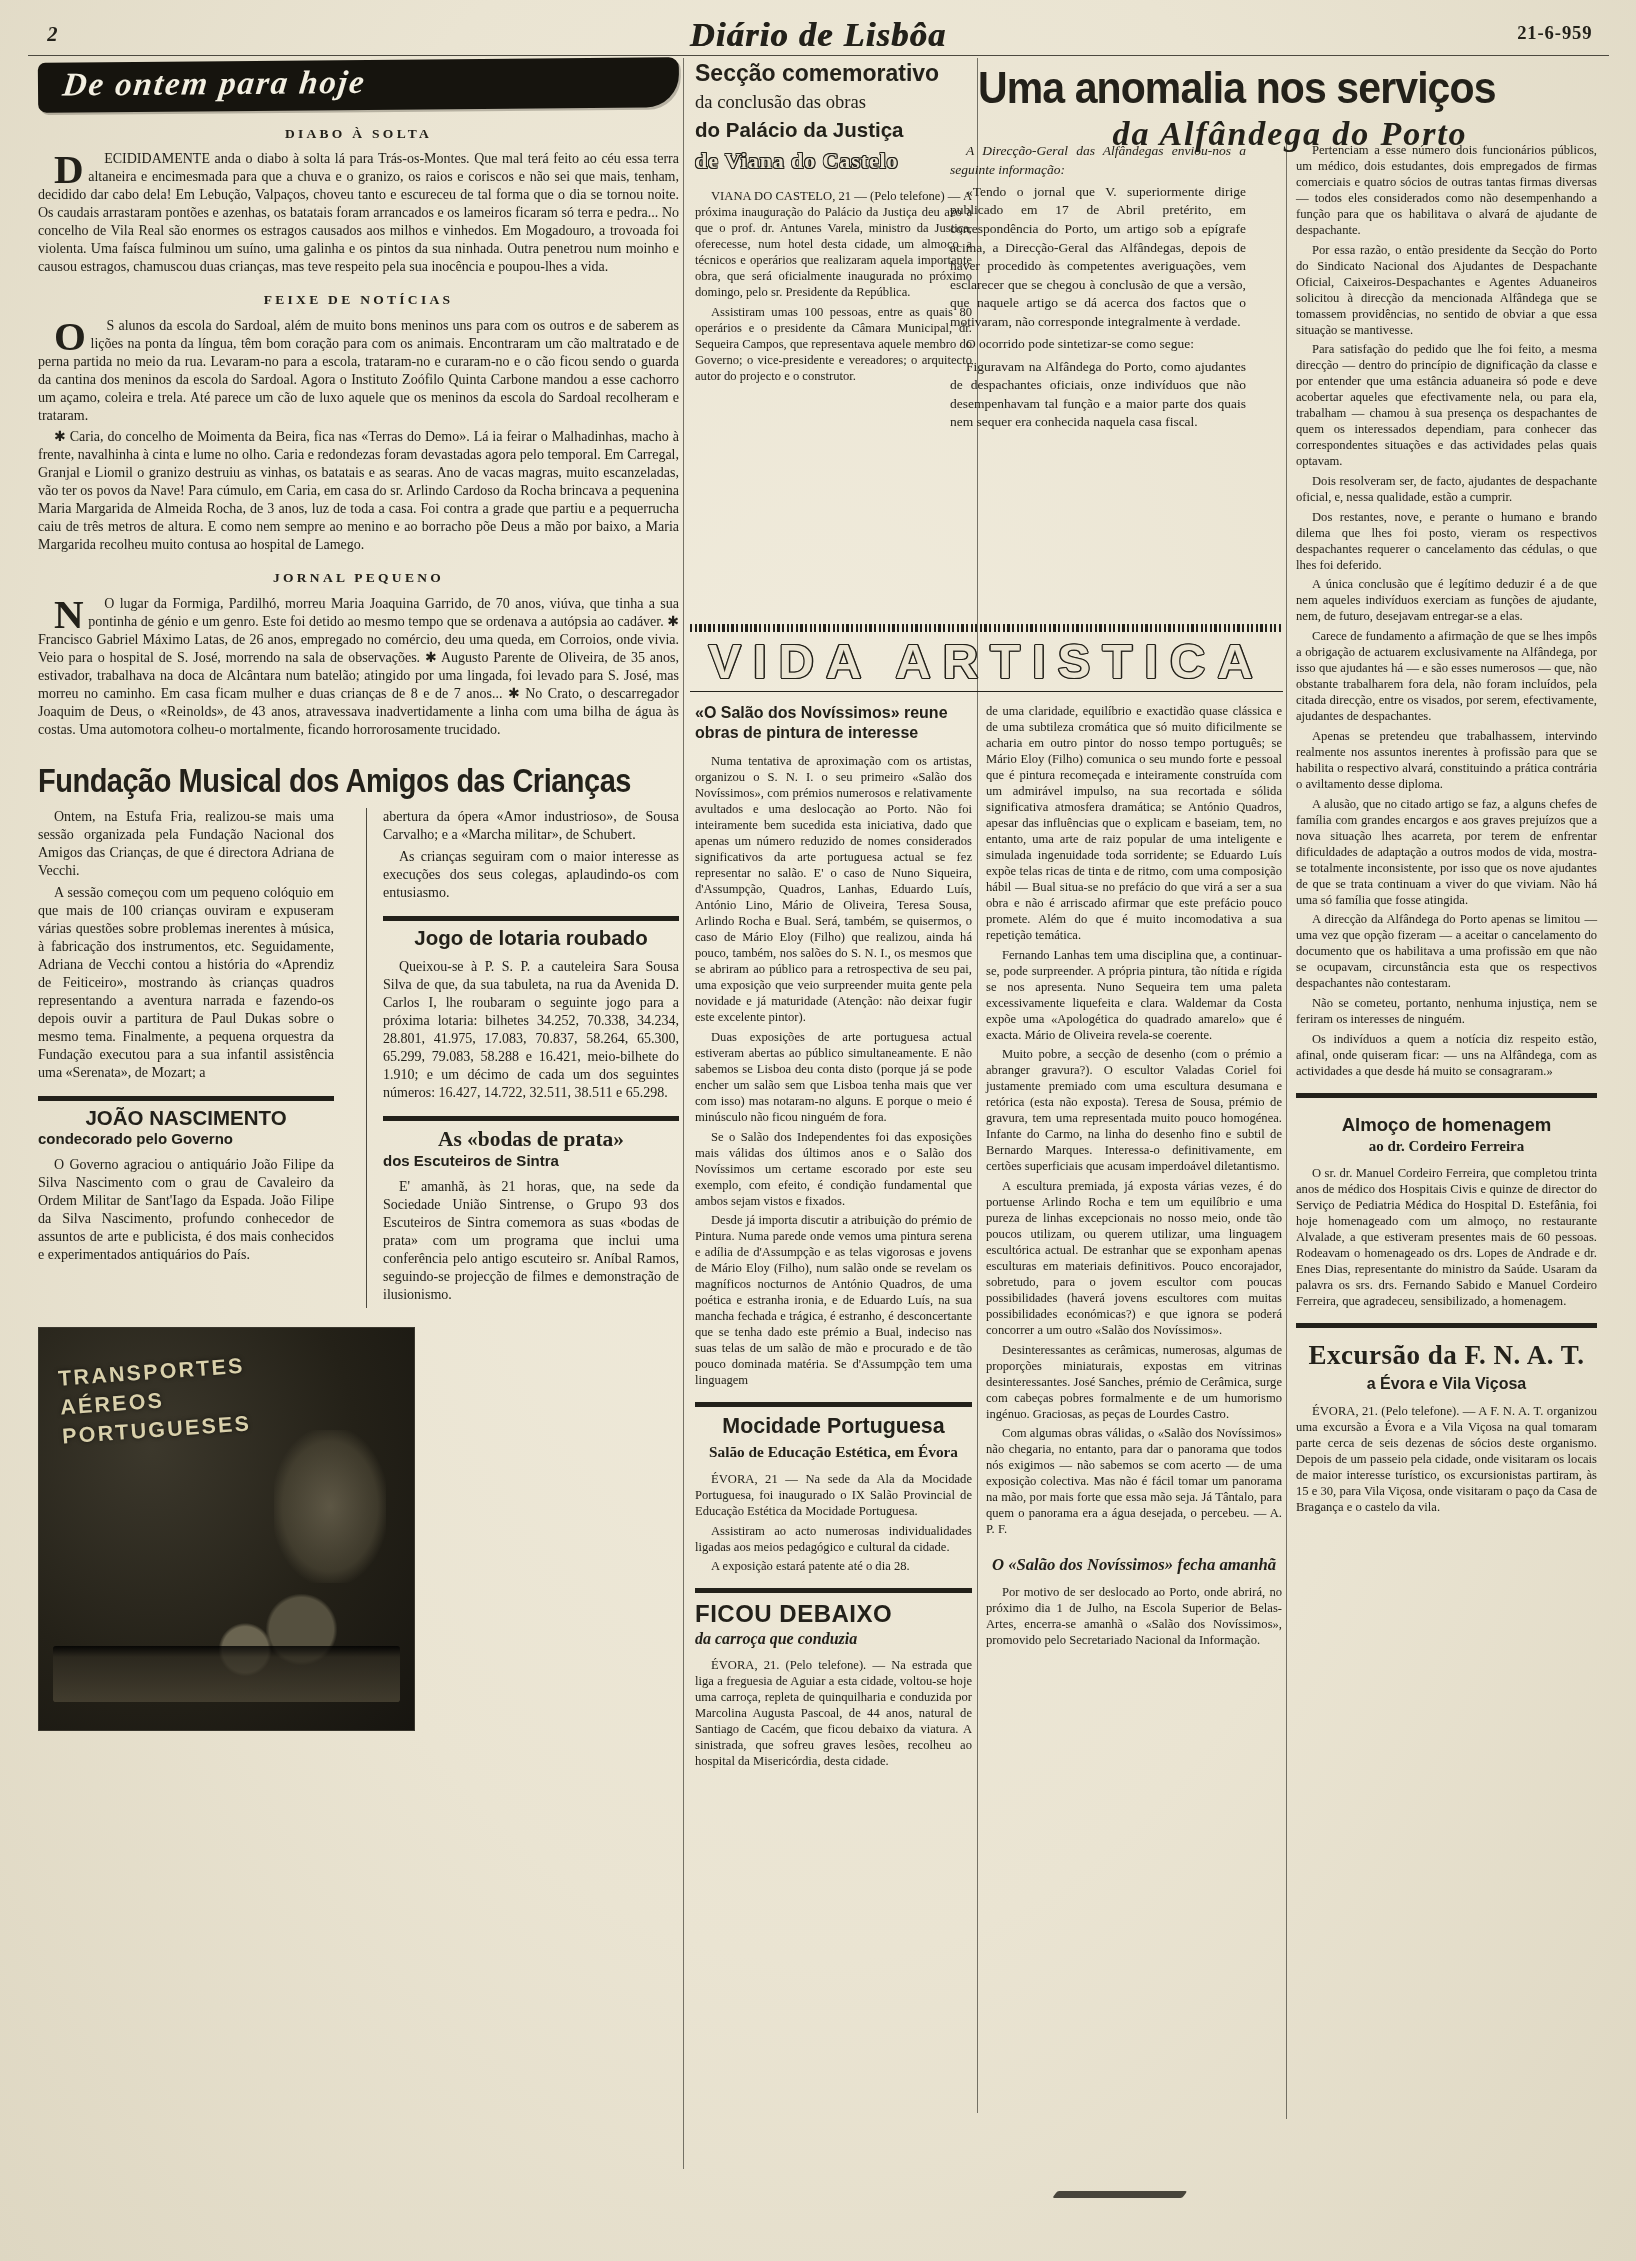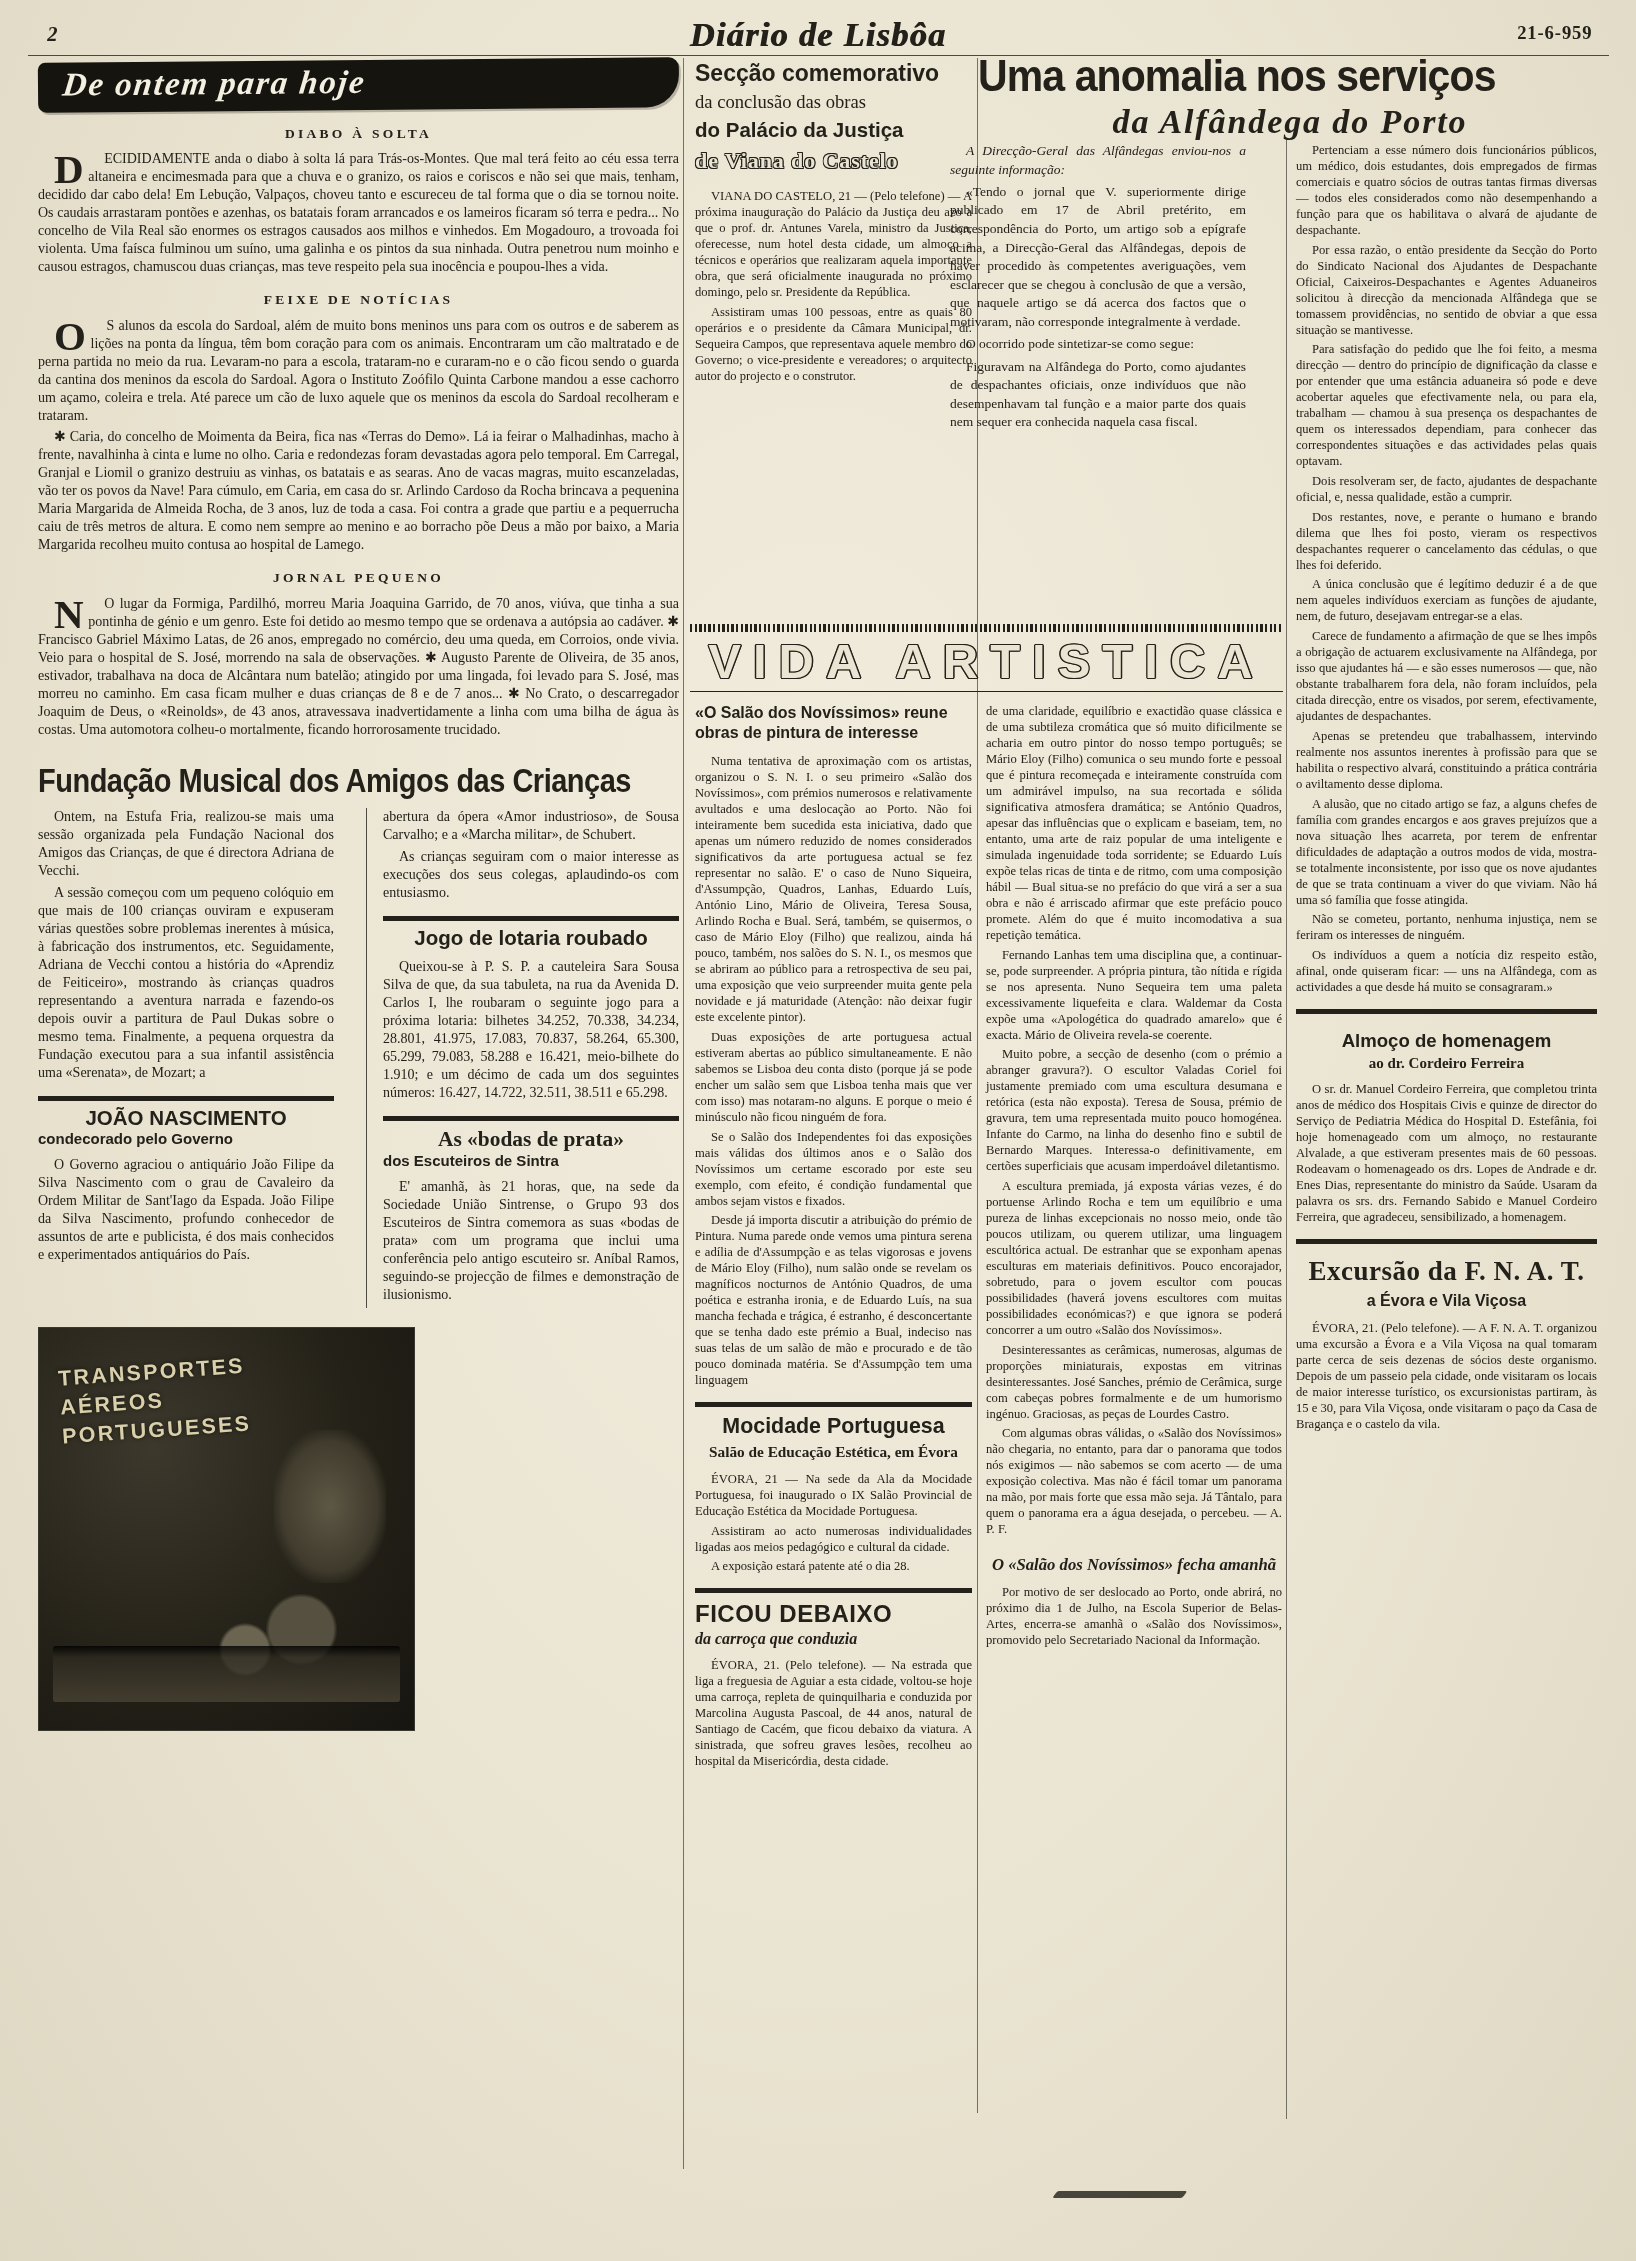"Uma anomalia nos serviços" .anomalia-head { top: 54px -> 66px }
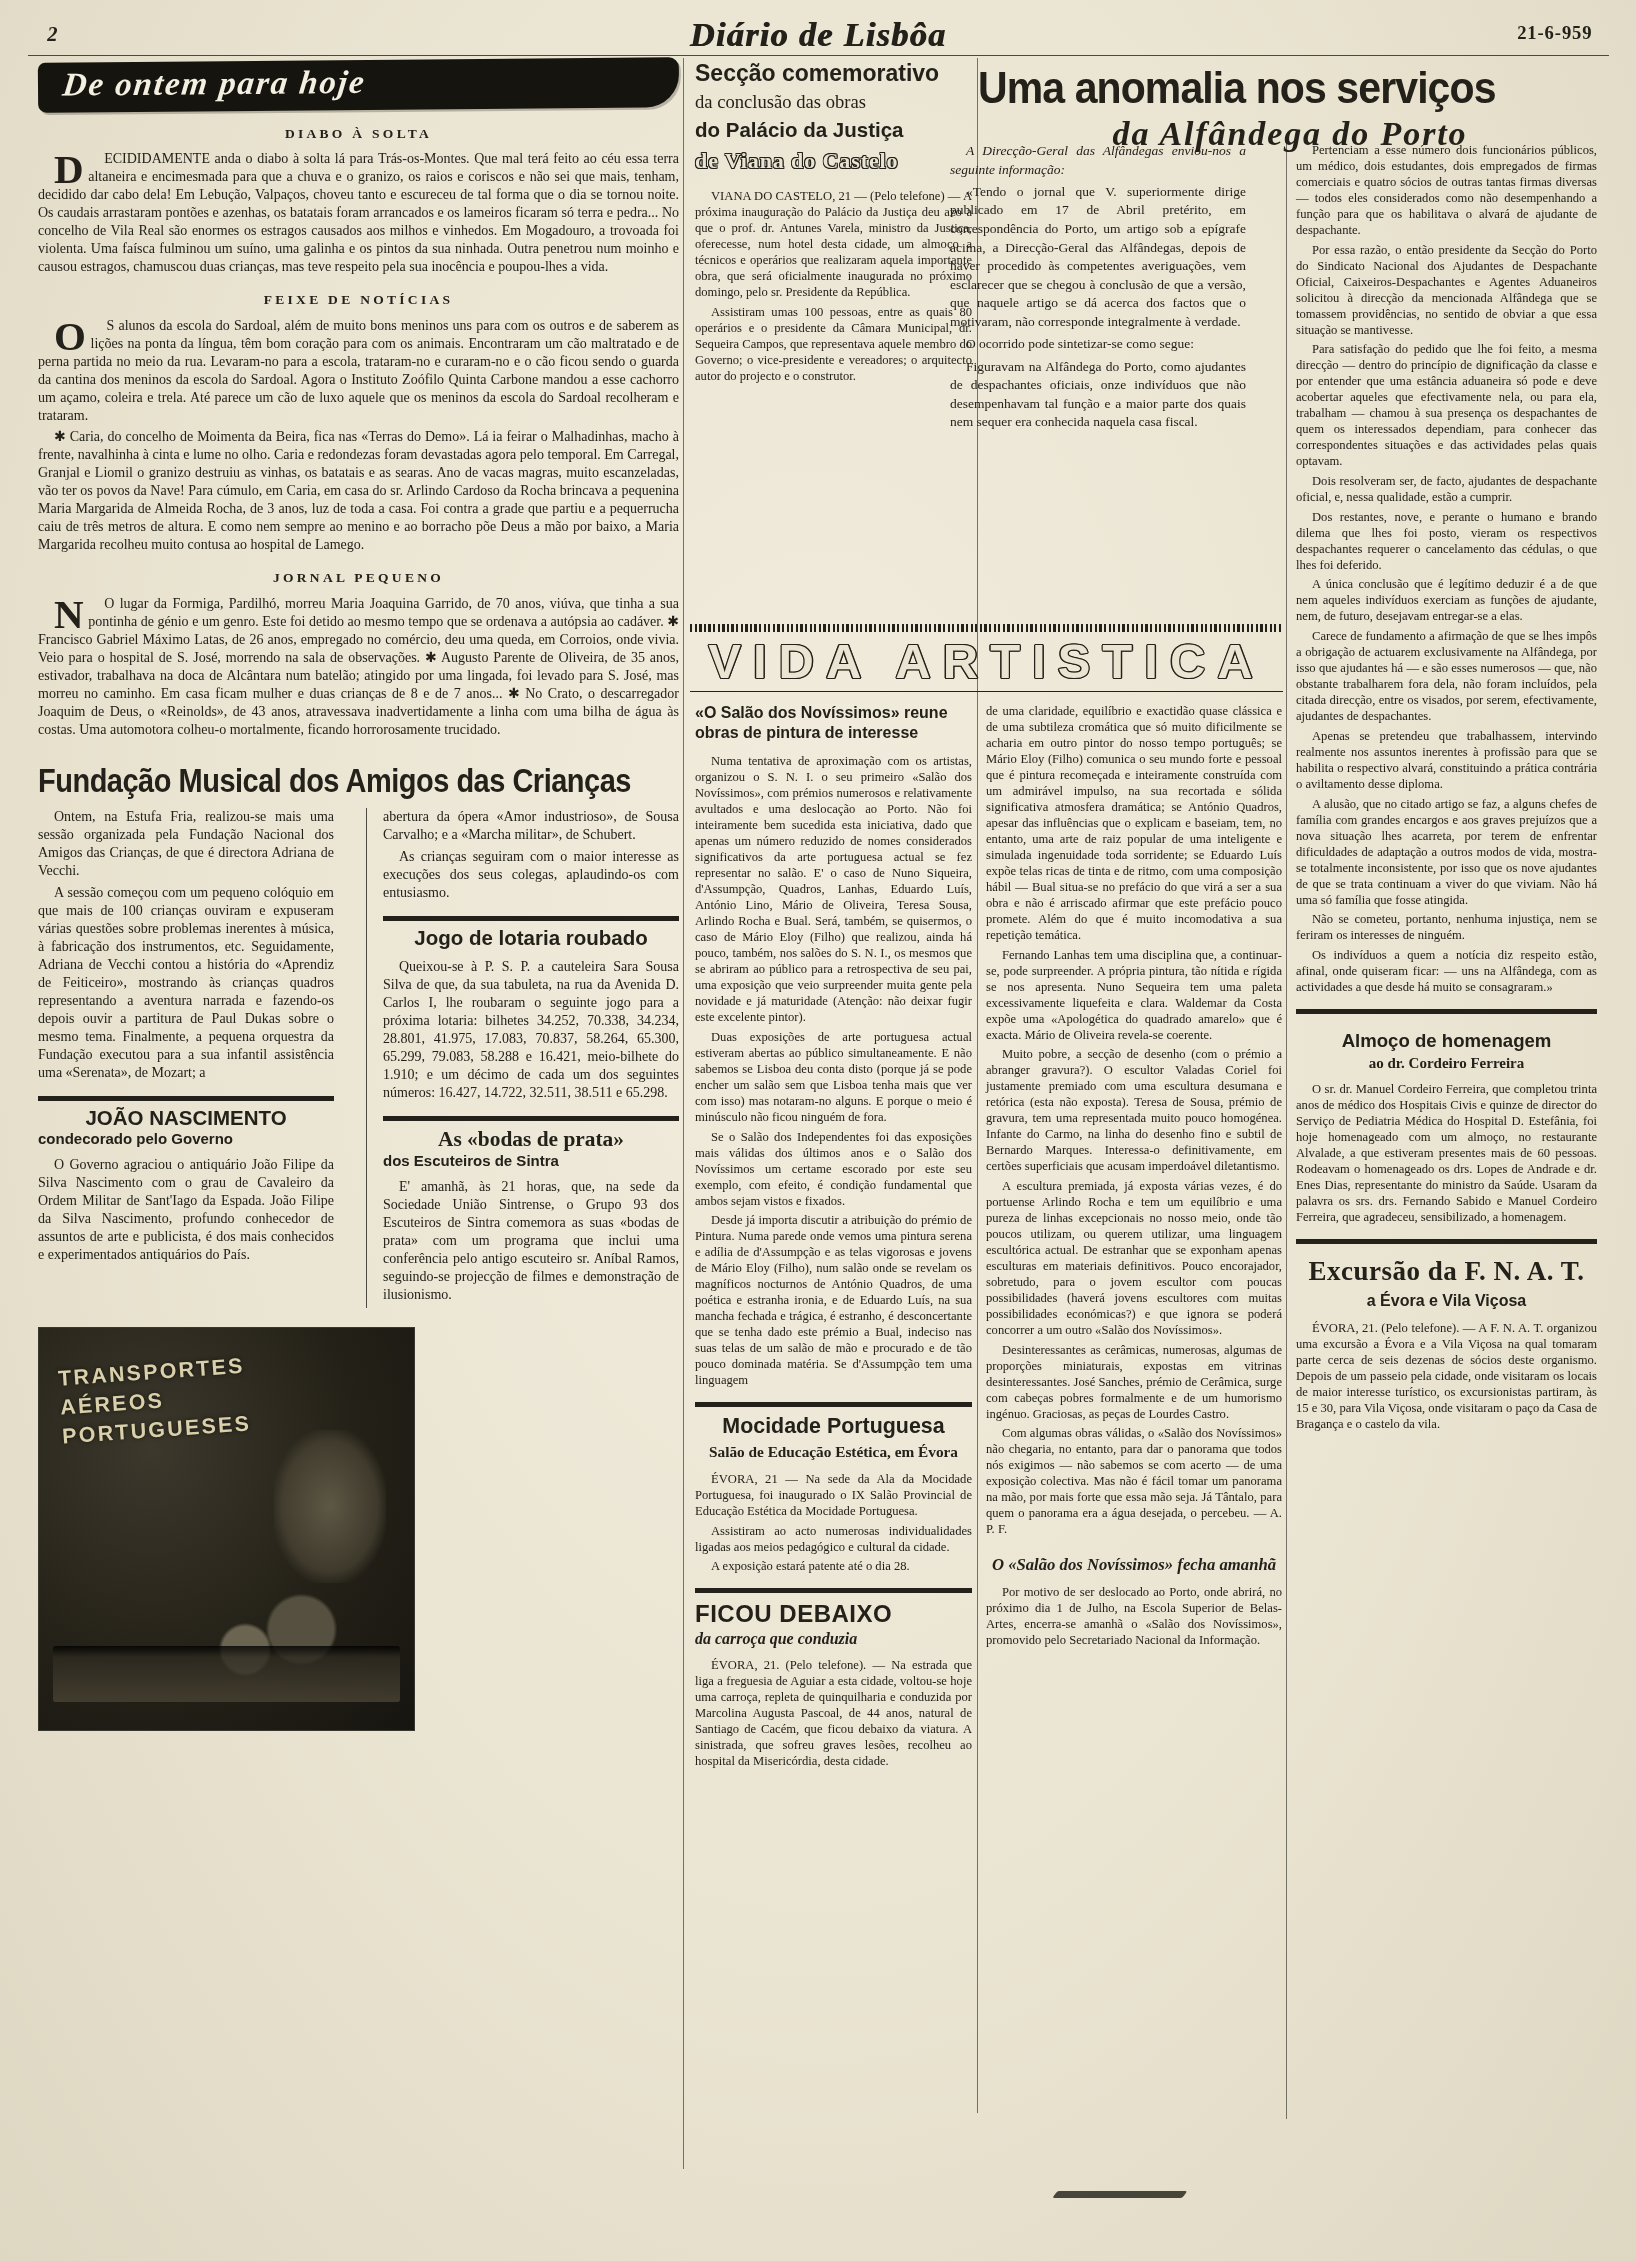"A direcção da Alfândega do" p.body { html: none -> <p>A direcção da Alfândega do Porto apenas se limitou — uma vez que opção fizeram — a aceitar o cancelamento do documento que os habilitava a uma profissão em que não se ocupavam, circunstância esta que os respectivos despachantes não contestaram.</p> }
